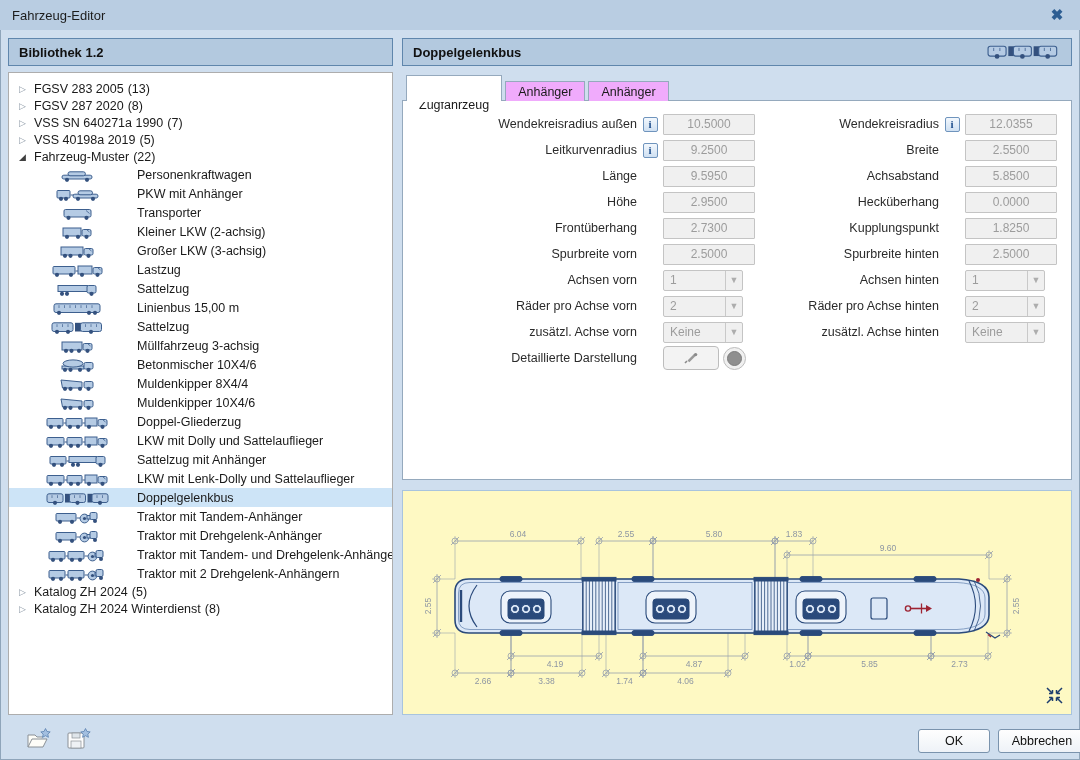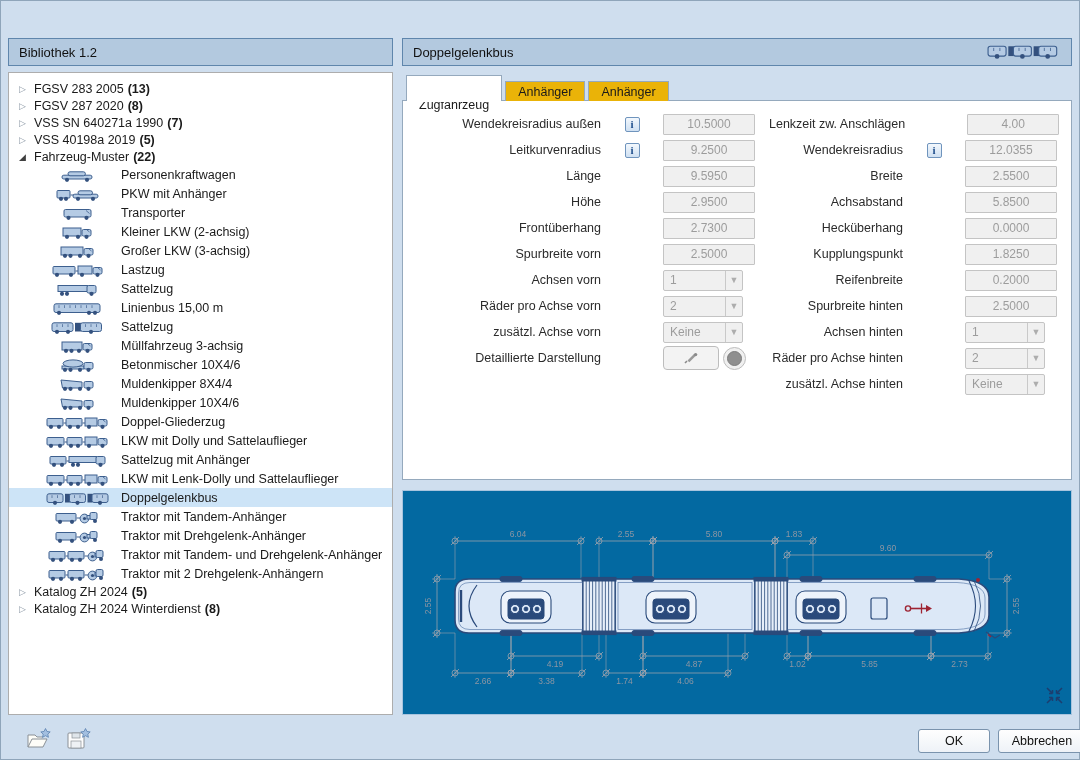"Fahrzeug-Editor" div { html: none -> <div> <span>Fahrzeug-Editor</span> <span>✖</span> </div> }
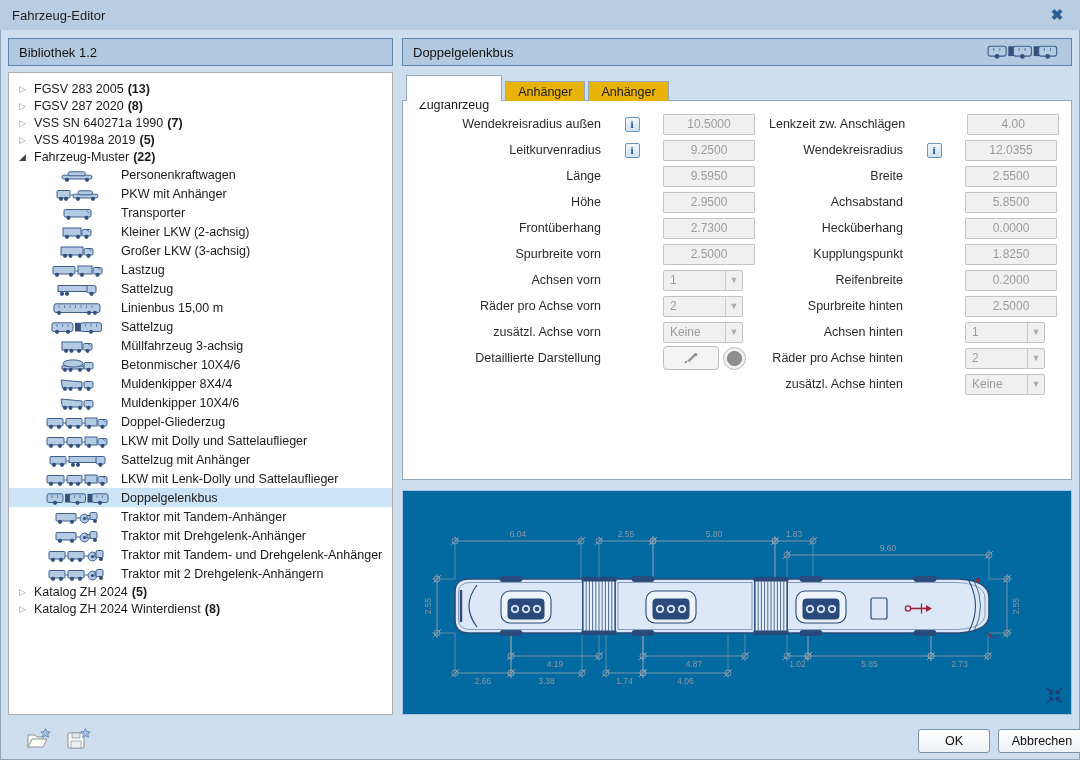"Bibliothek 1.2" .phdr { font-weight: normal -> bold }
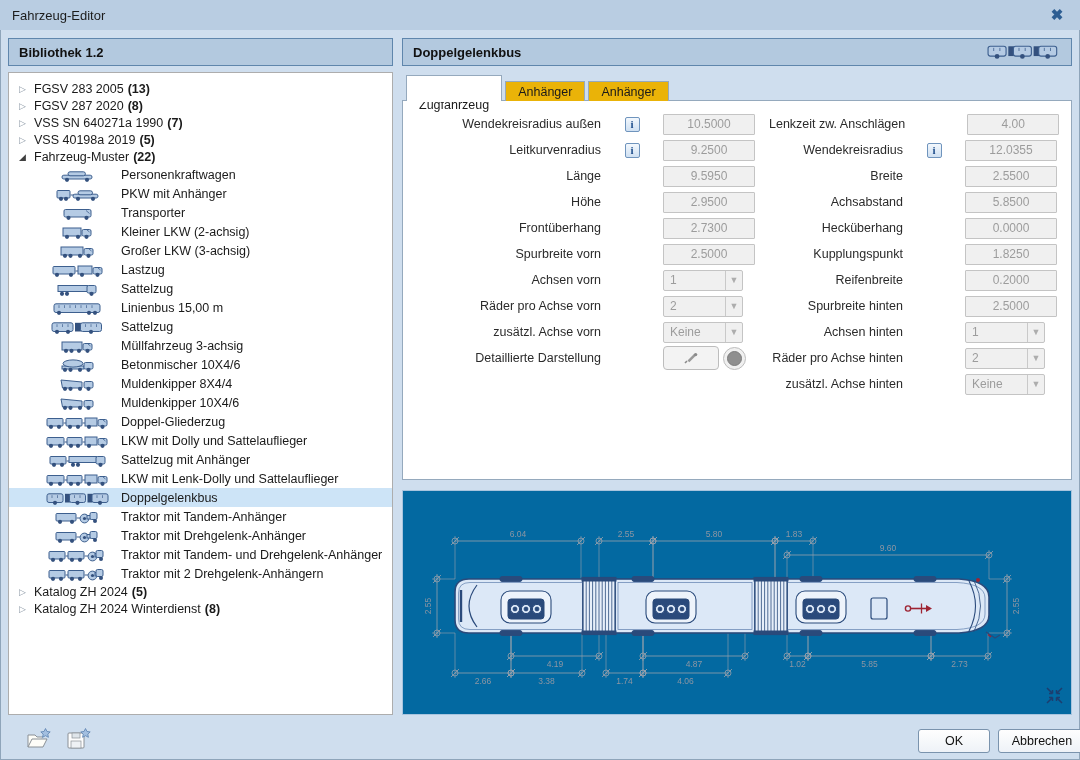"(13)" .troot .cnt { font-weight: bold -> normal }
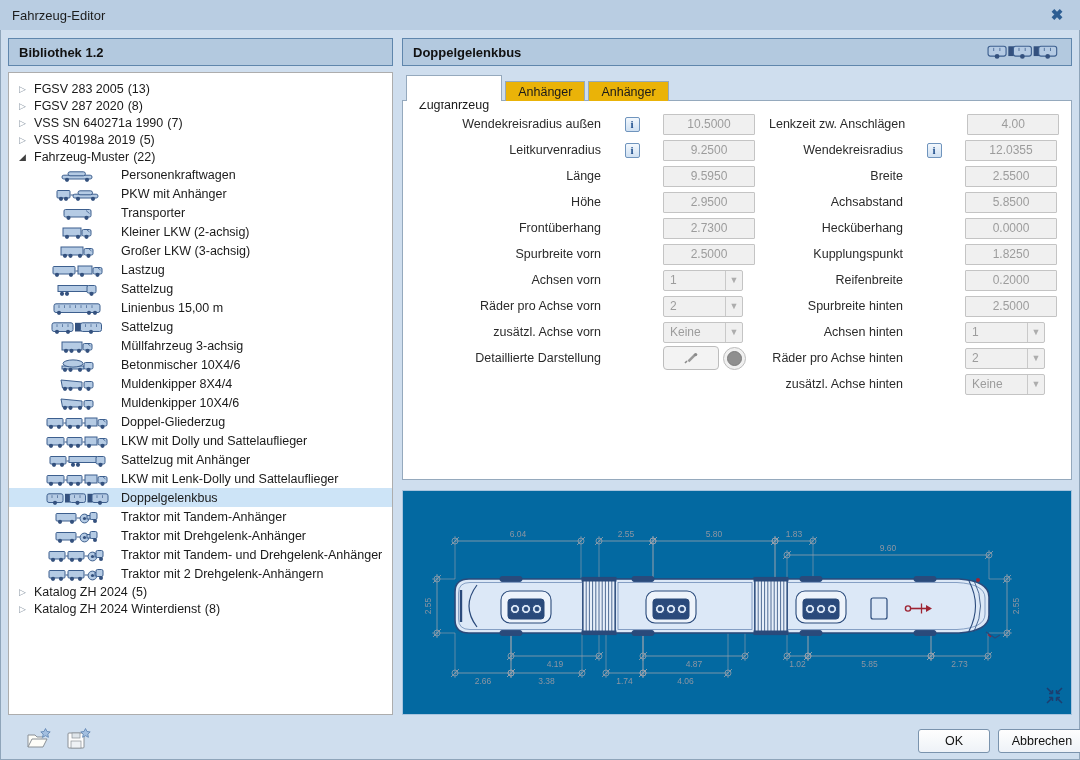"Anhänger" .tab { background: #eab308 -> #f0abfc }
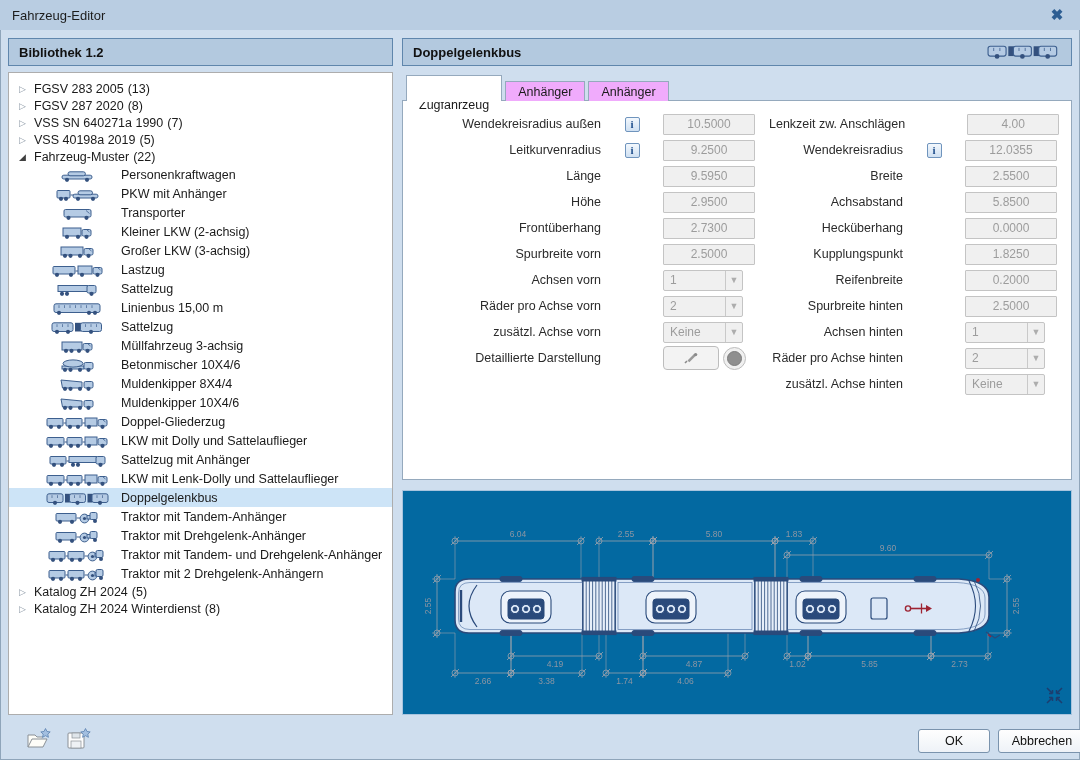"Wendekreisradius außen" .frow { column-gap: 21px -> 3px }
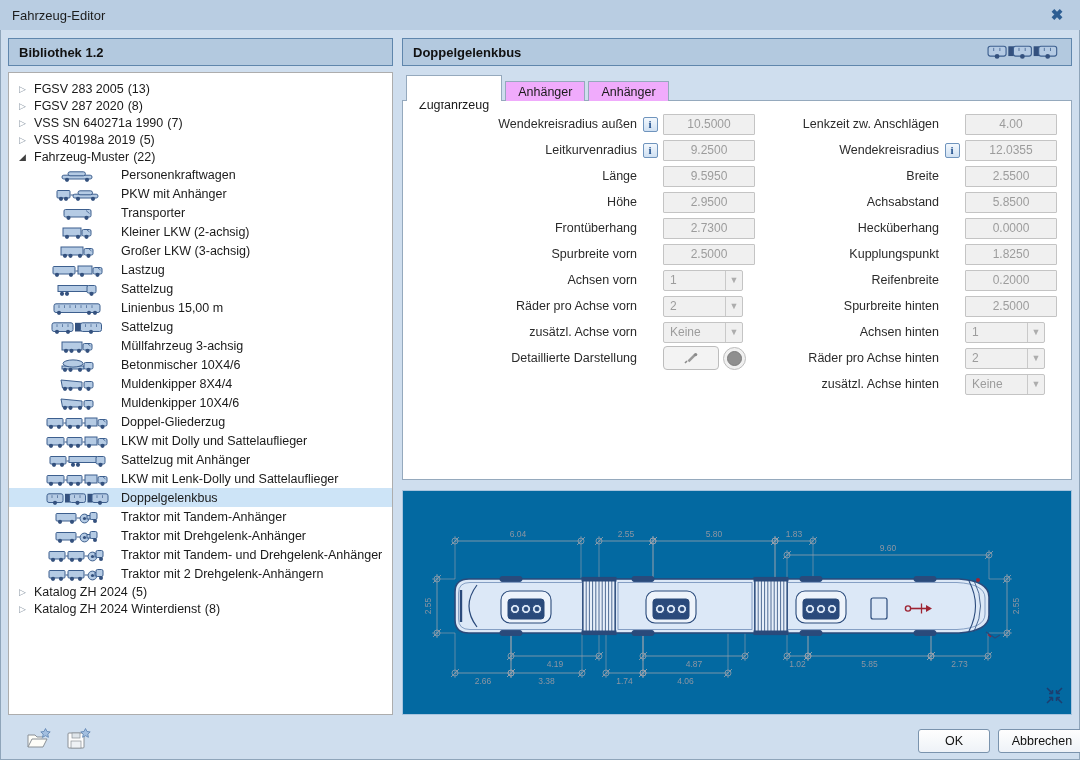"Lenkzeit zw. Anschlägen" div.frow { html: <div> <span>Lenkzeit zw. Anschlägen</span> <span></span> <span>4.00</span> </div> -> none }
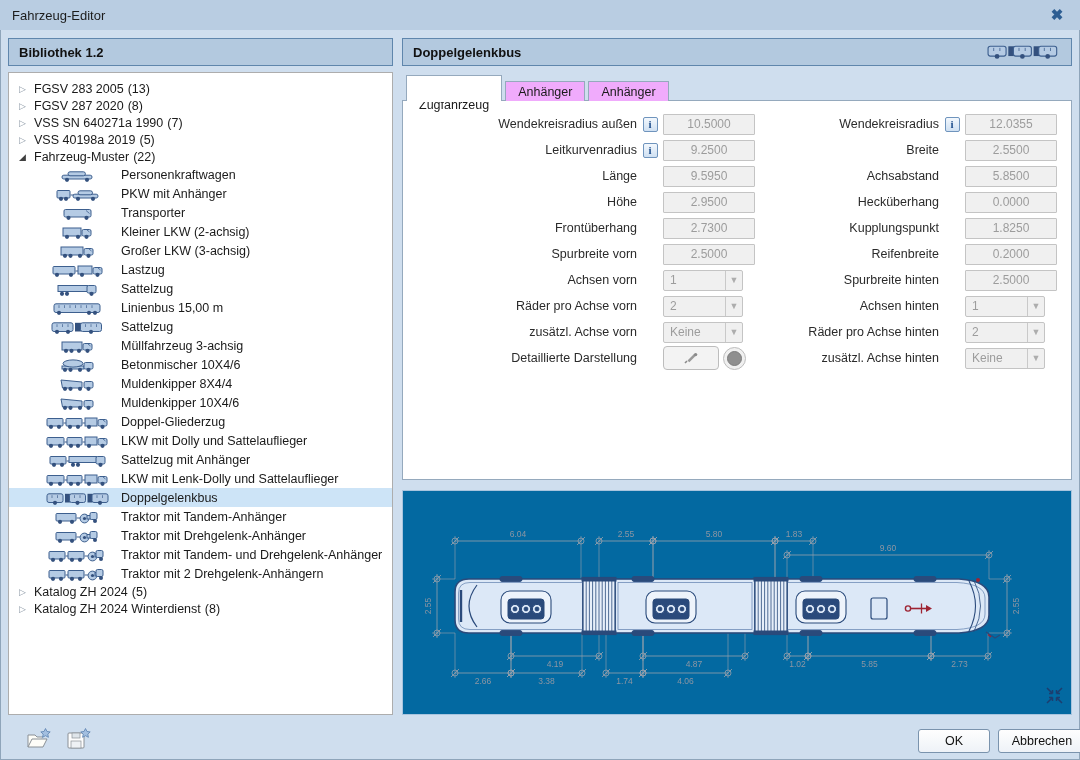"Personenkraftwagen" .tchild .lbl { margin-left: 8px -> 24px }
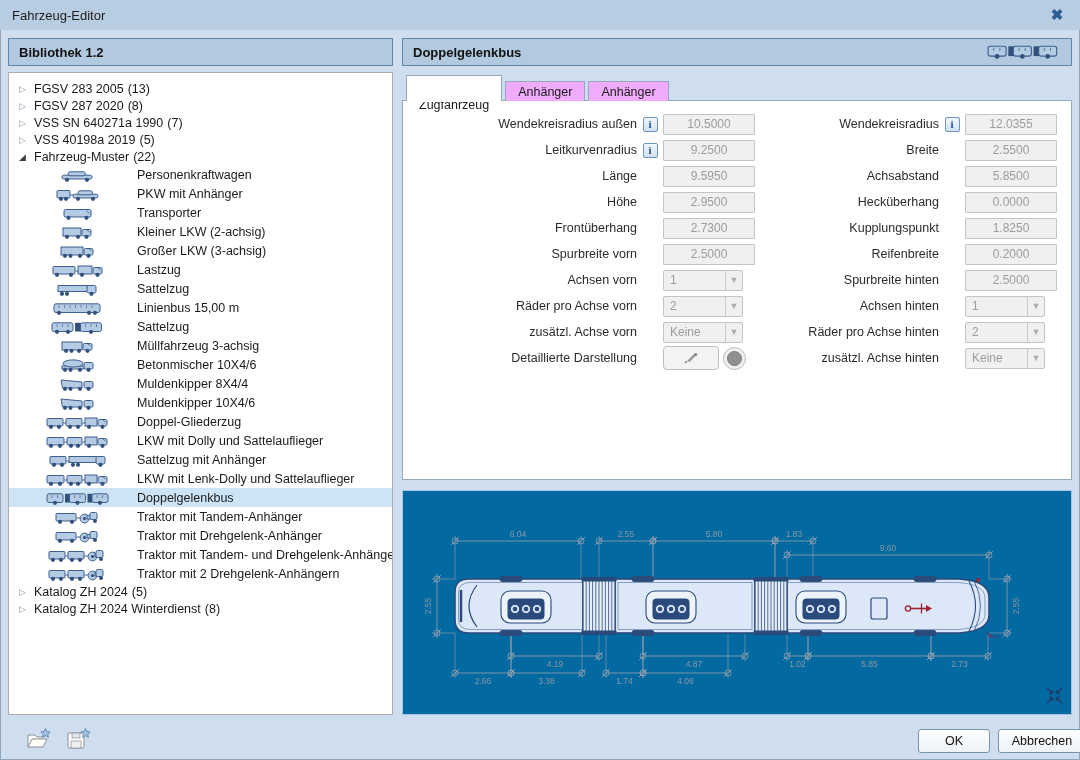"Reifenbreite" div.frow { html: <div> <span>Reifenbreite</span> <span></span> <span>0.2000</span> </div> -> none }
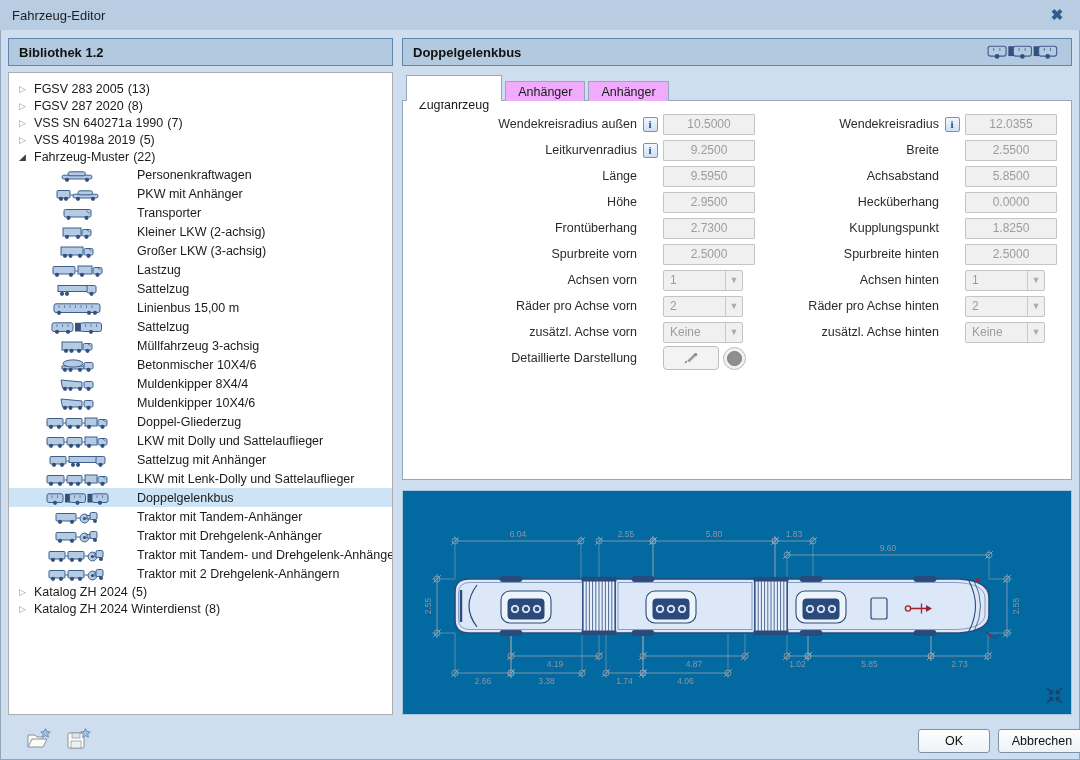"6.04" #draw-panel { background: #0369a1 -> #fef9c3 }
